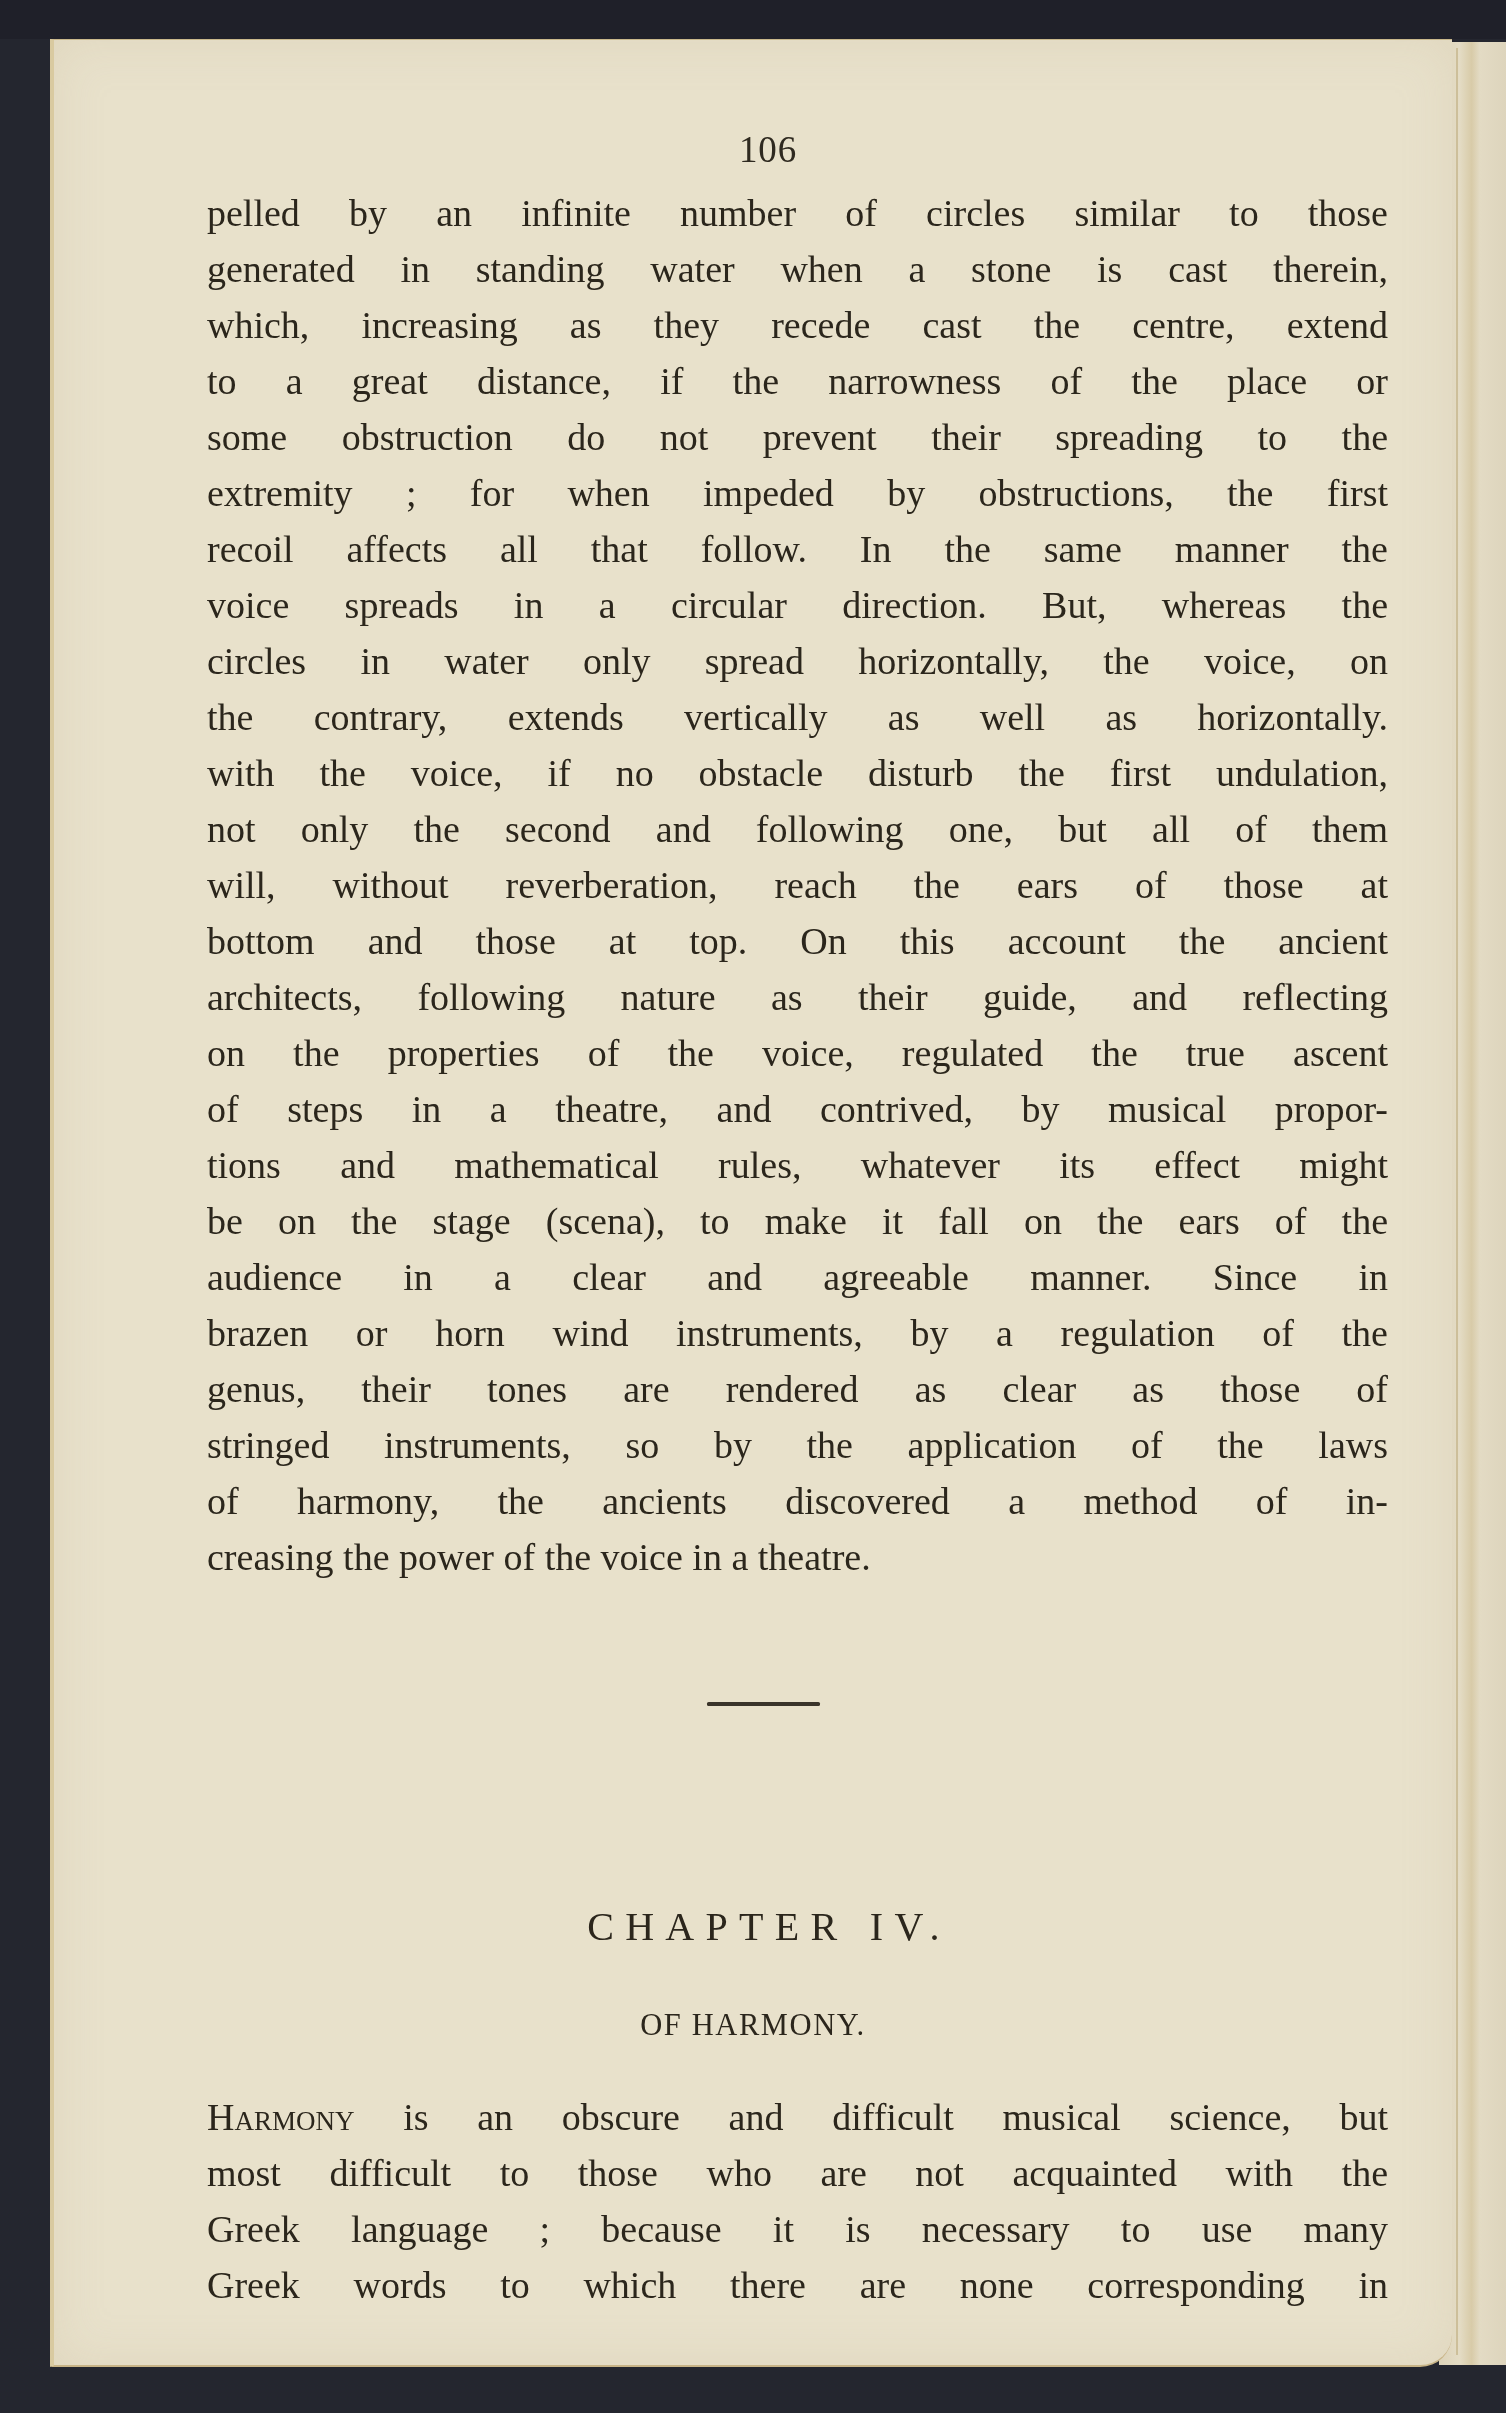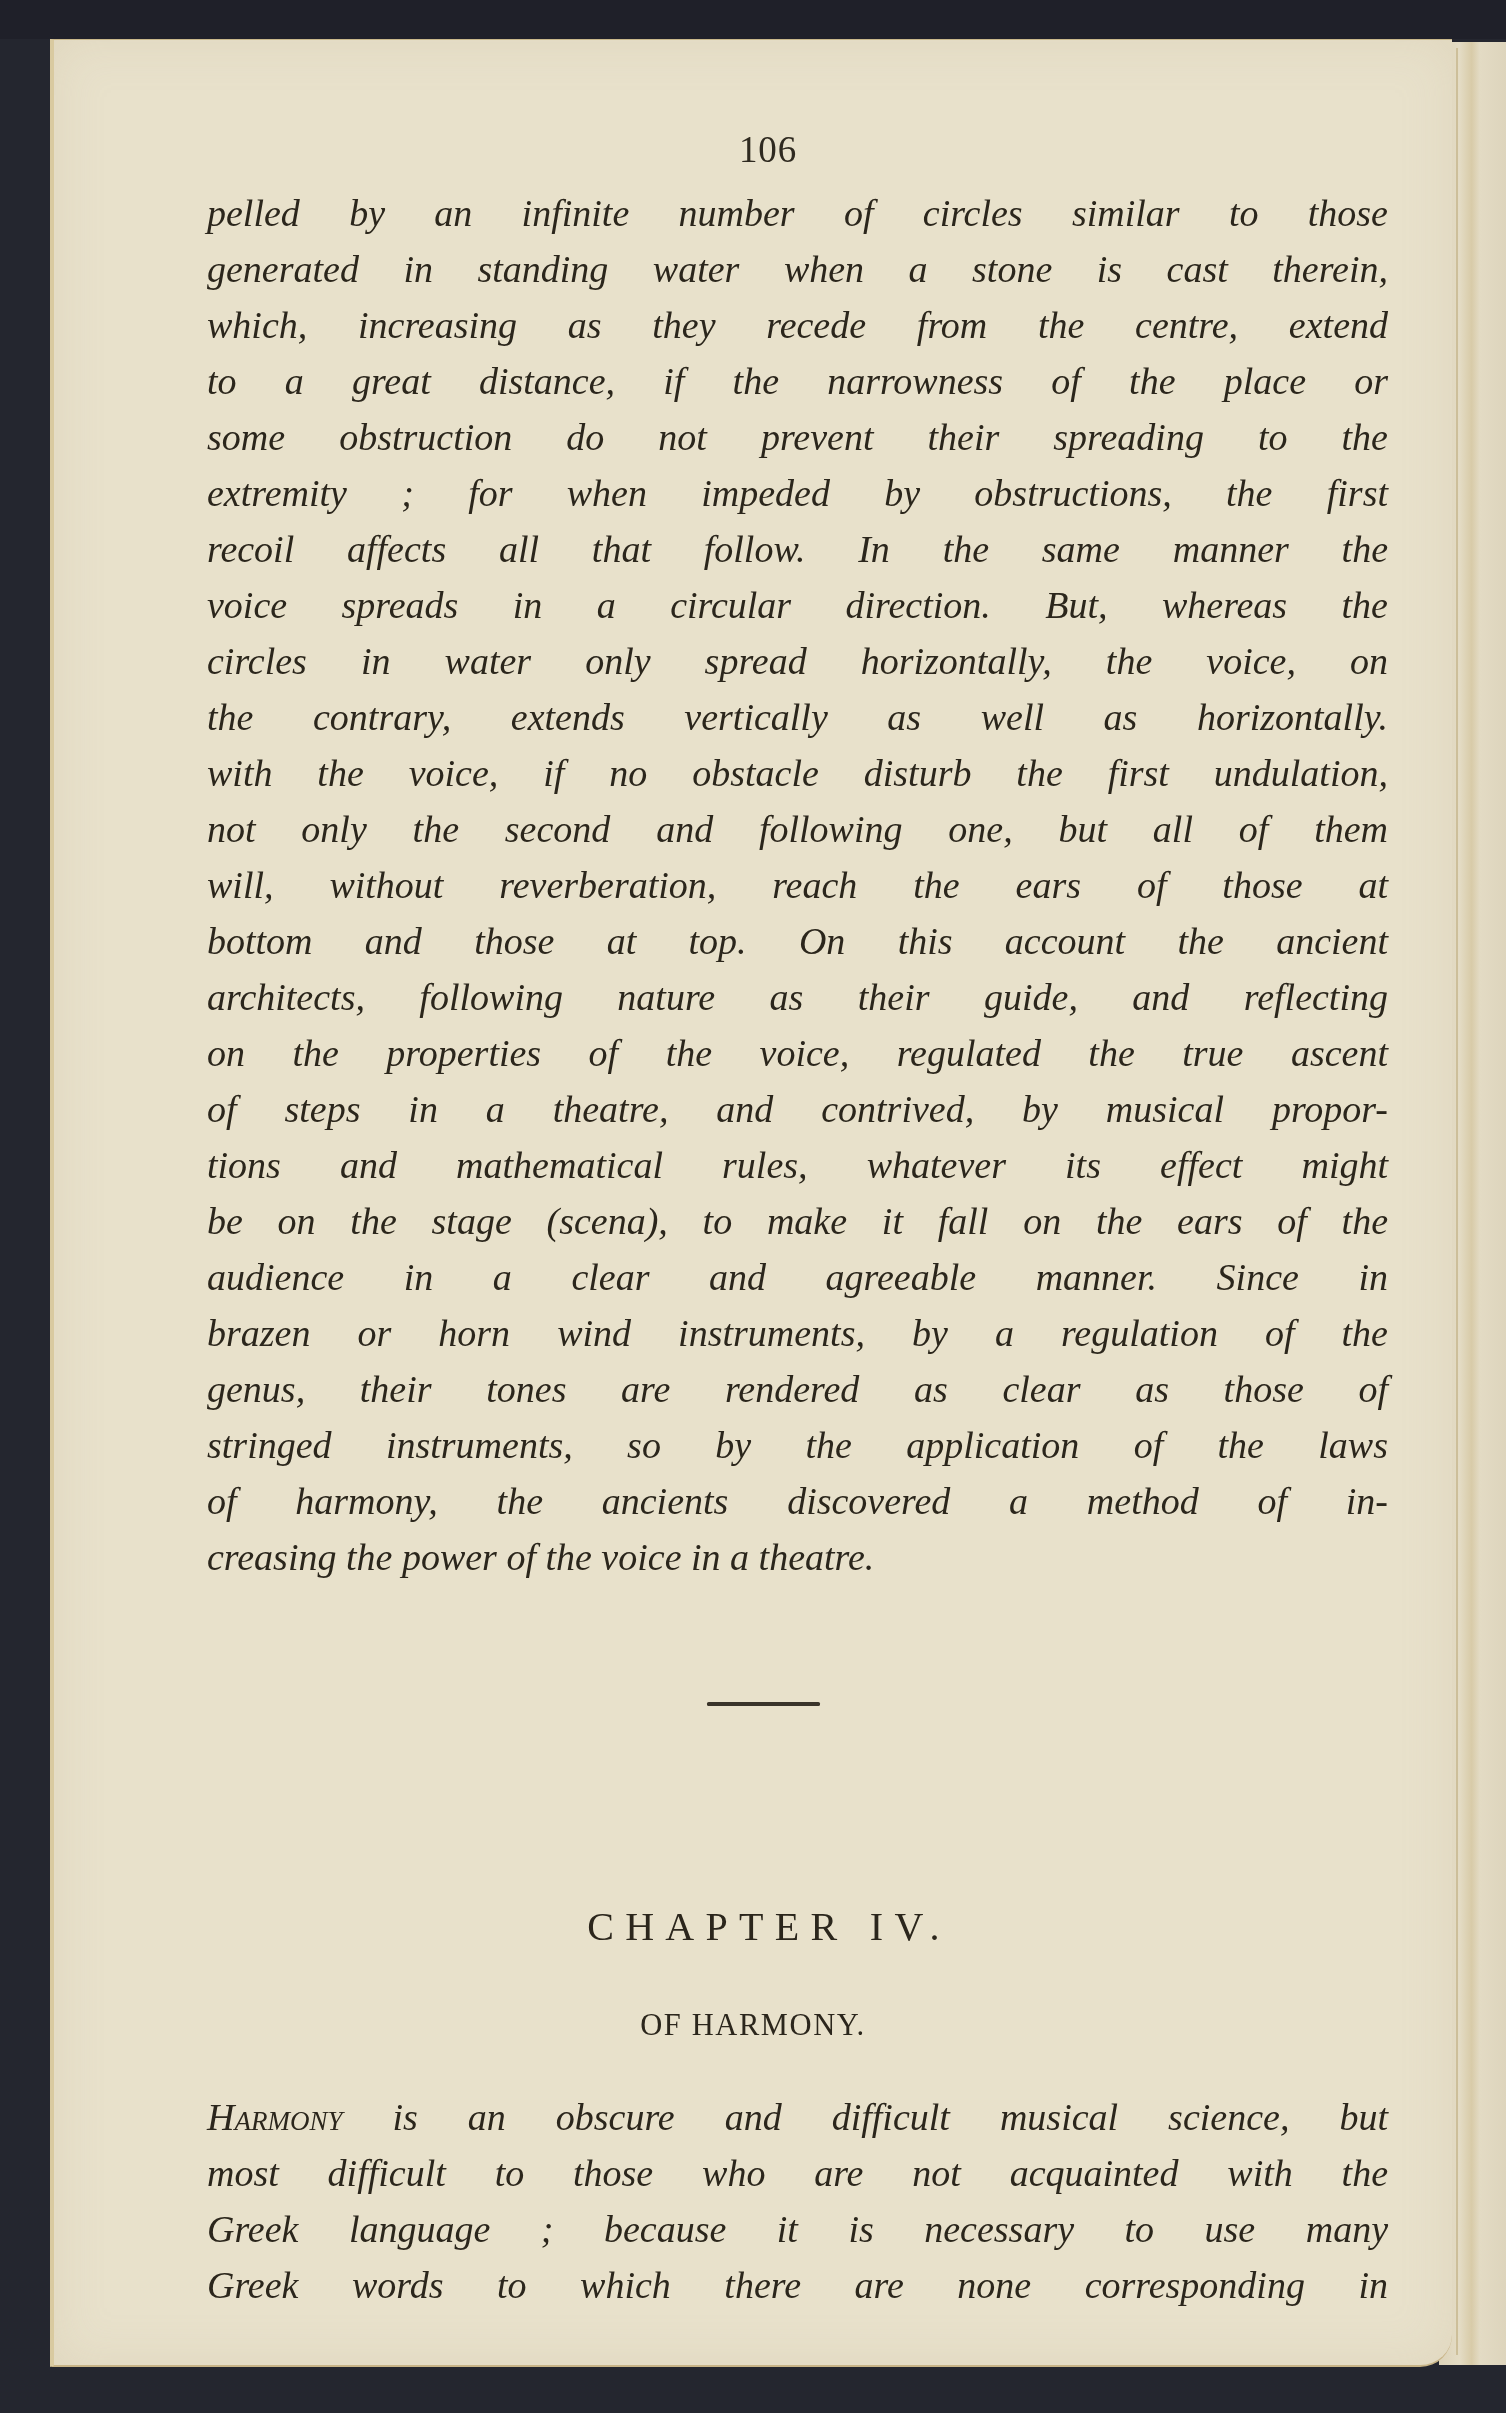"pelled by an infinite number" .line { font-style: italic -> none }
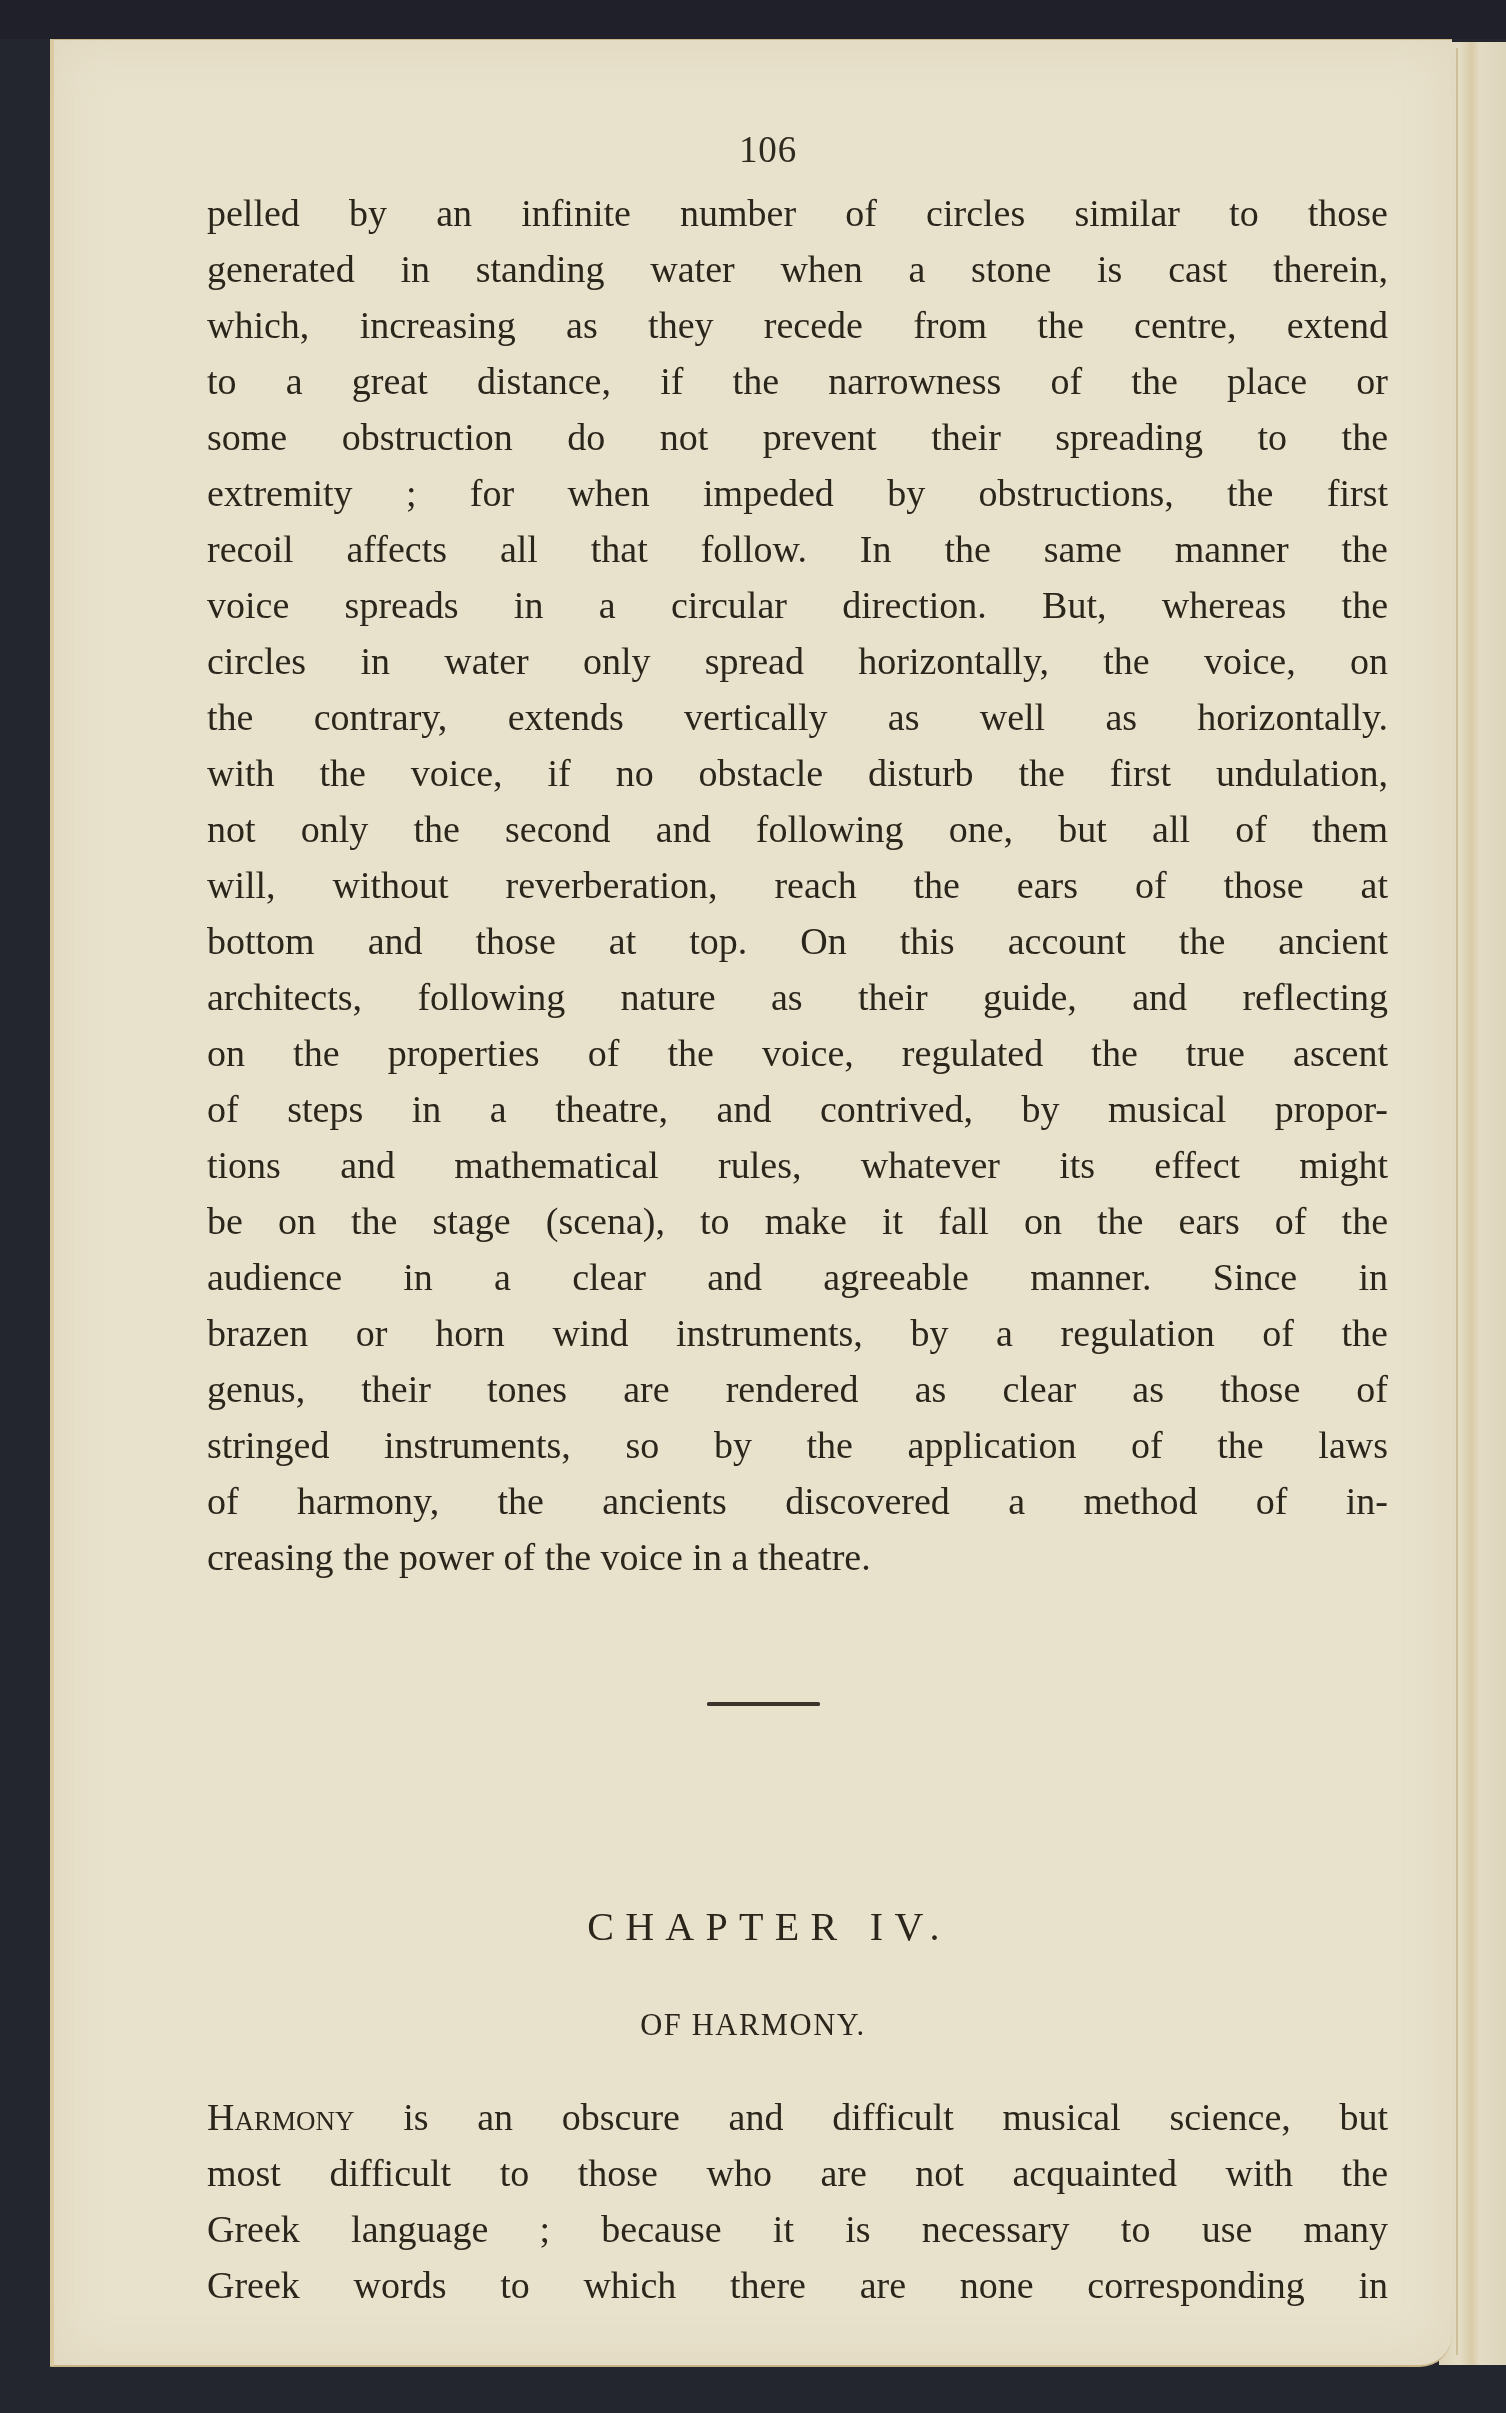"which, increasing as they recede" span.line { text: from -> cast }
